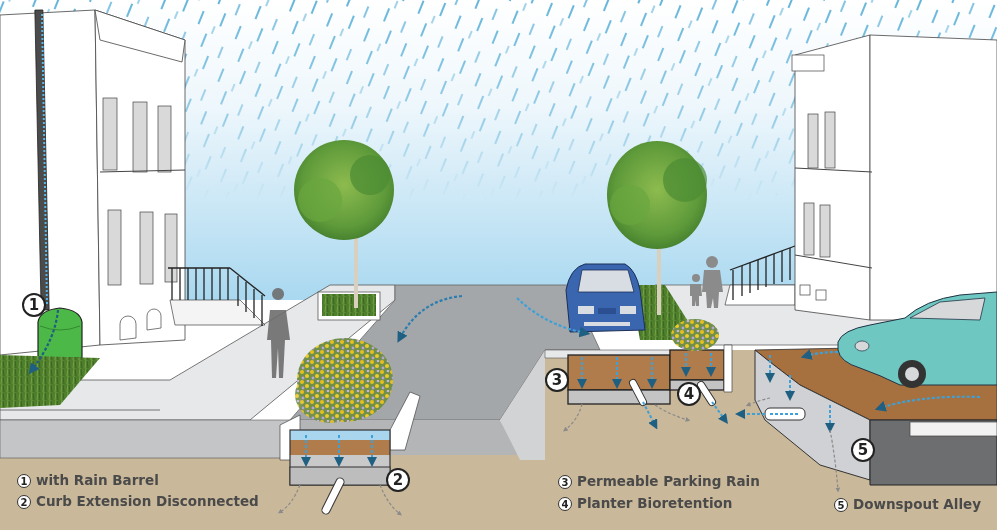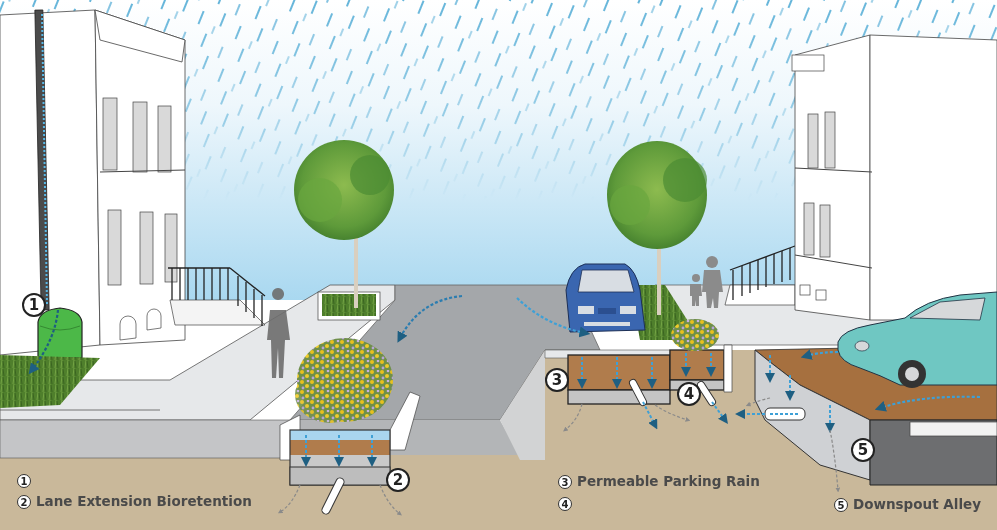"with Rain Barrel" div { html: none -> <div>with Rain Barrel</div> }
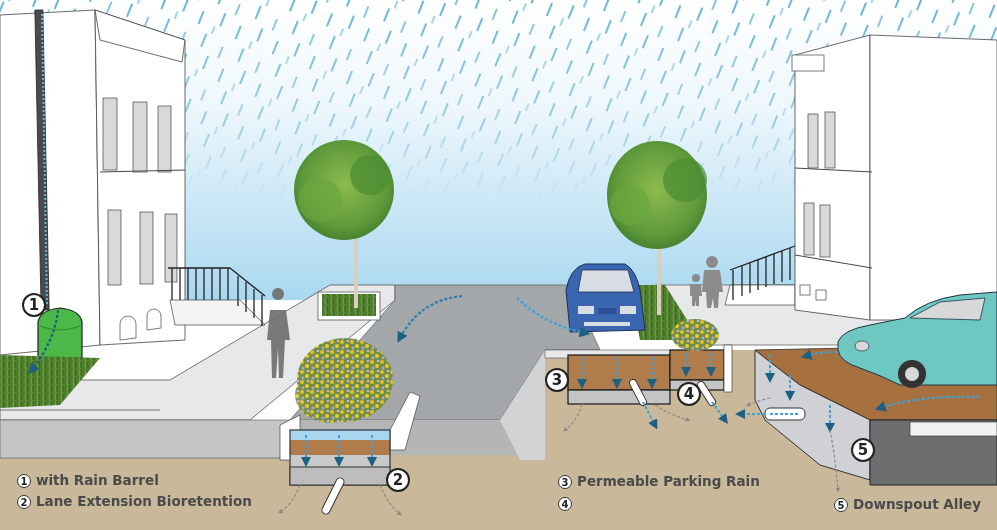"Lane Extension Bioretention" span { text: Lane Extension Bioretention -> Curb Extension Disconnected }
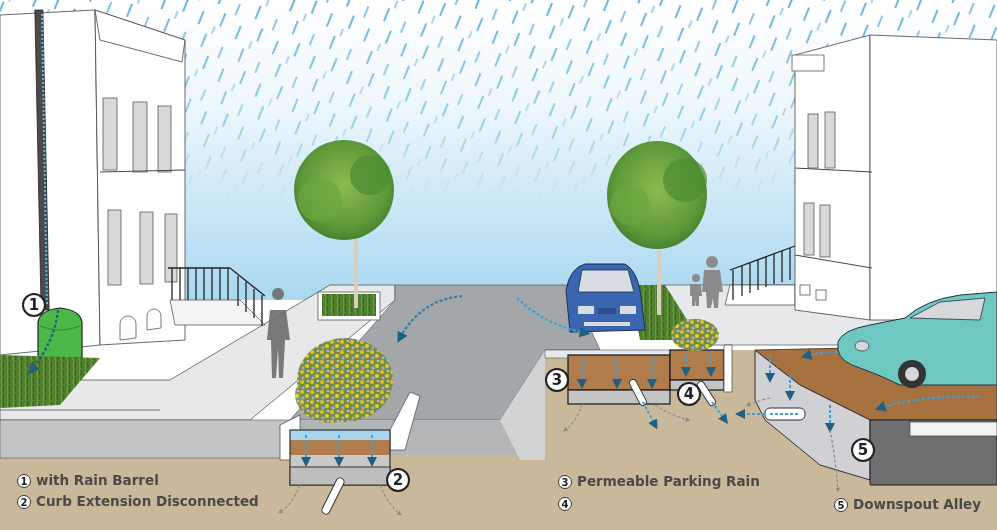"Planter Bioretention" span { html: none -> <span>Planter Bioretention</span> }
